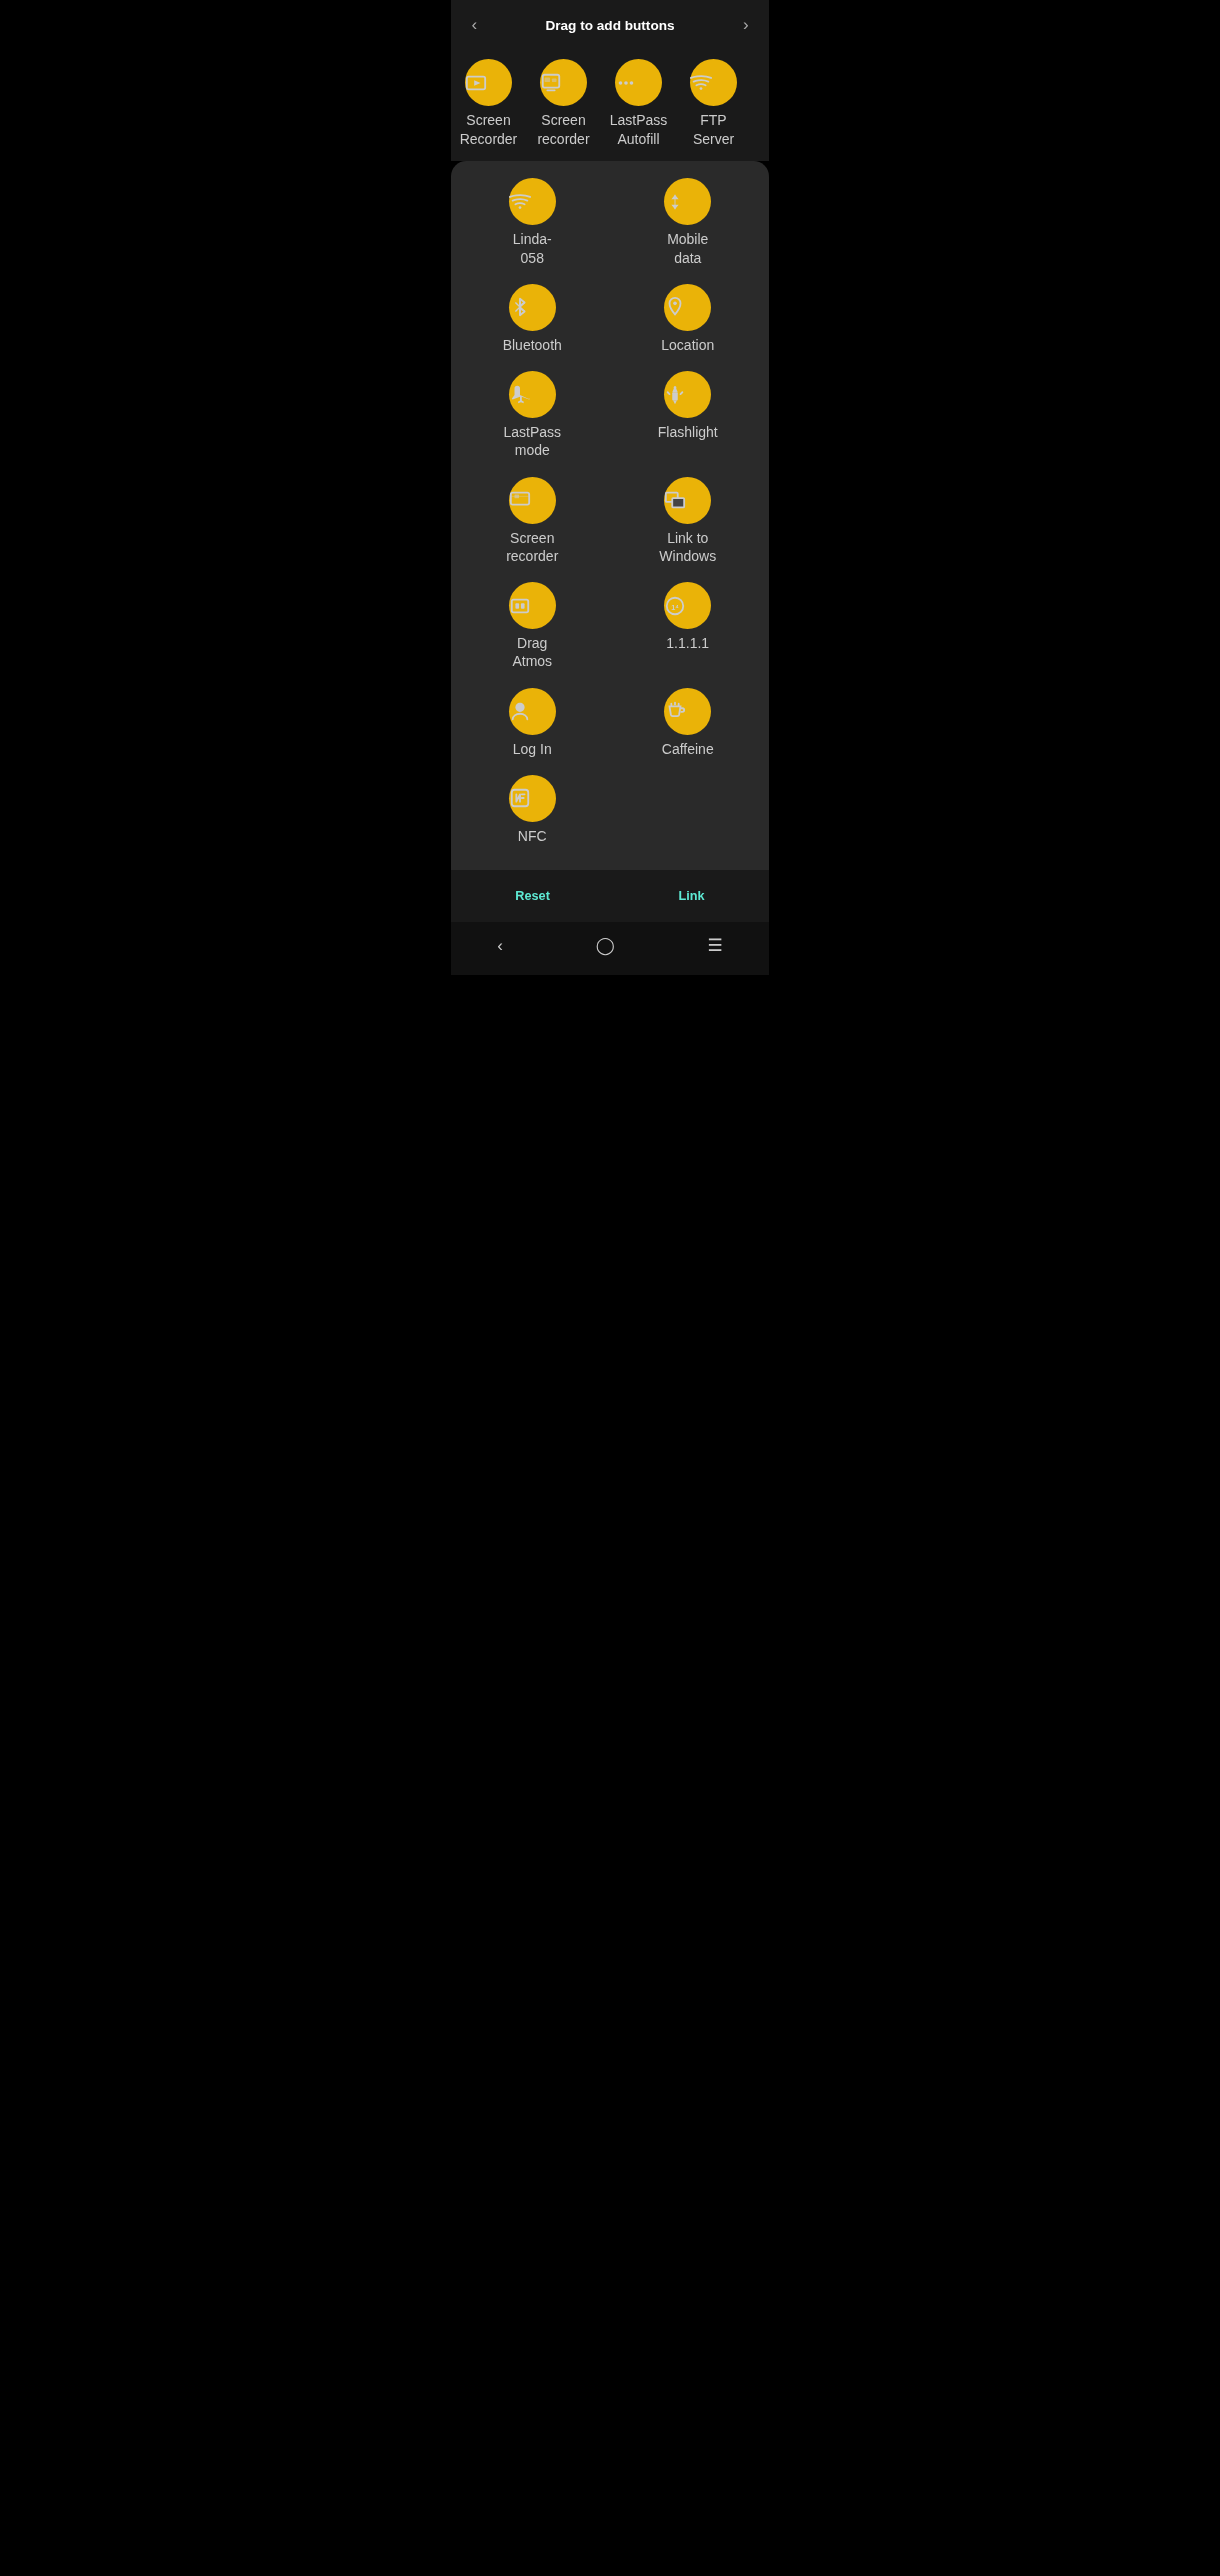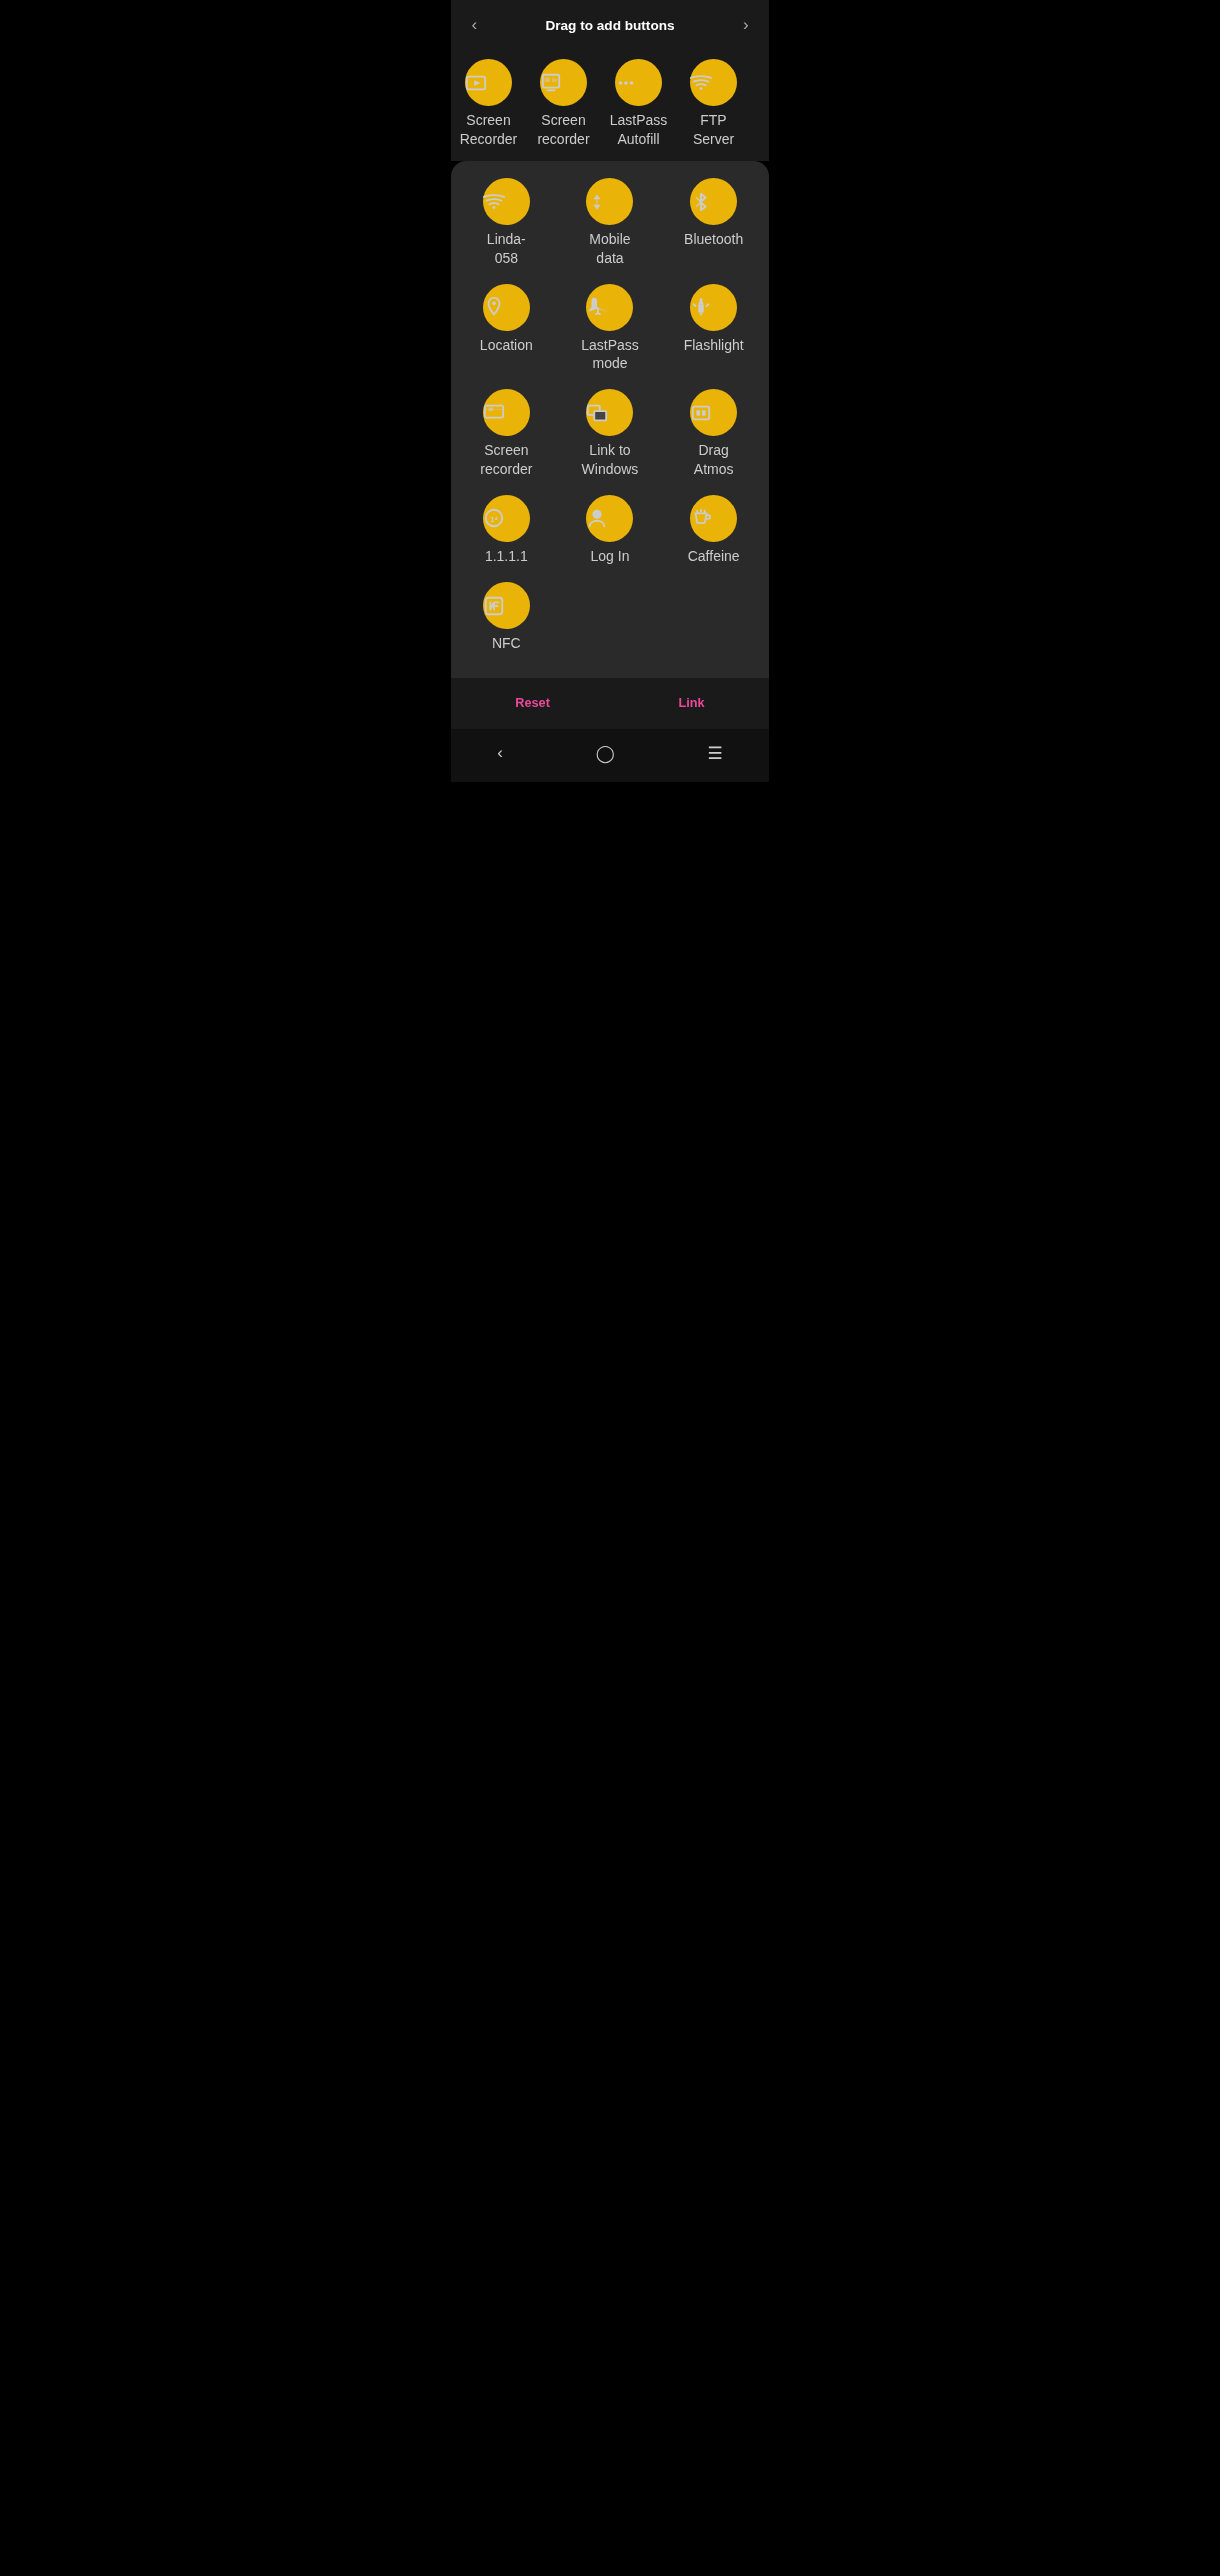"Linda-058" .grid { grid-template-columns: repeat(3, 1fr) -> repeat(2, 1fr) }
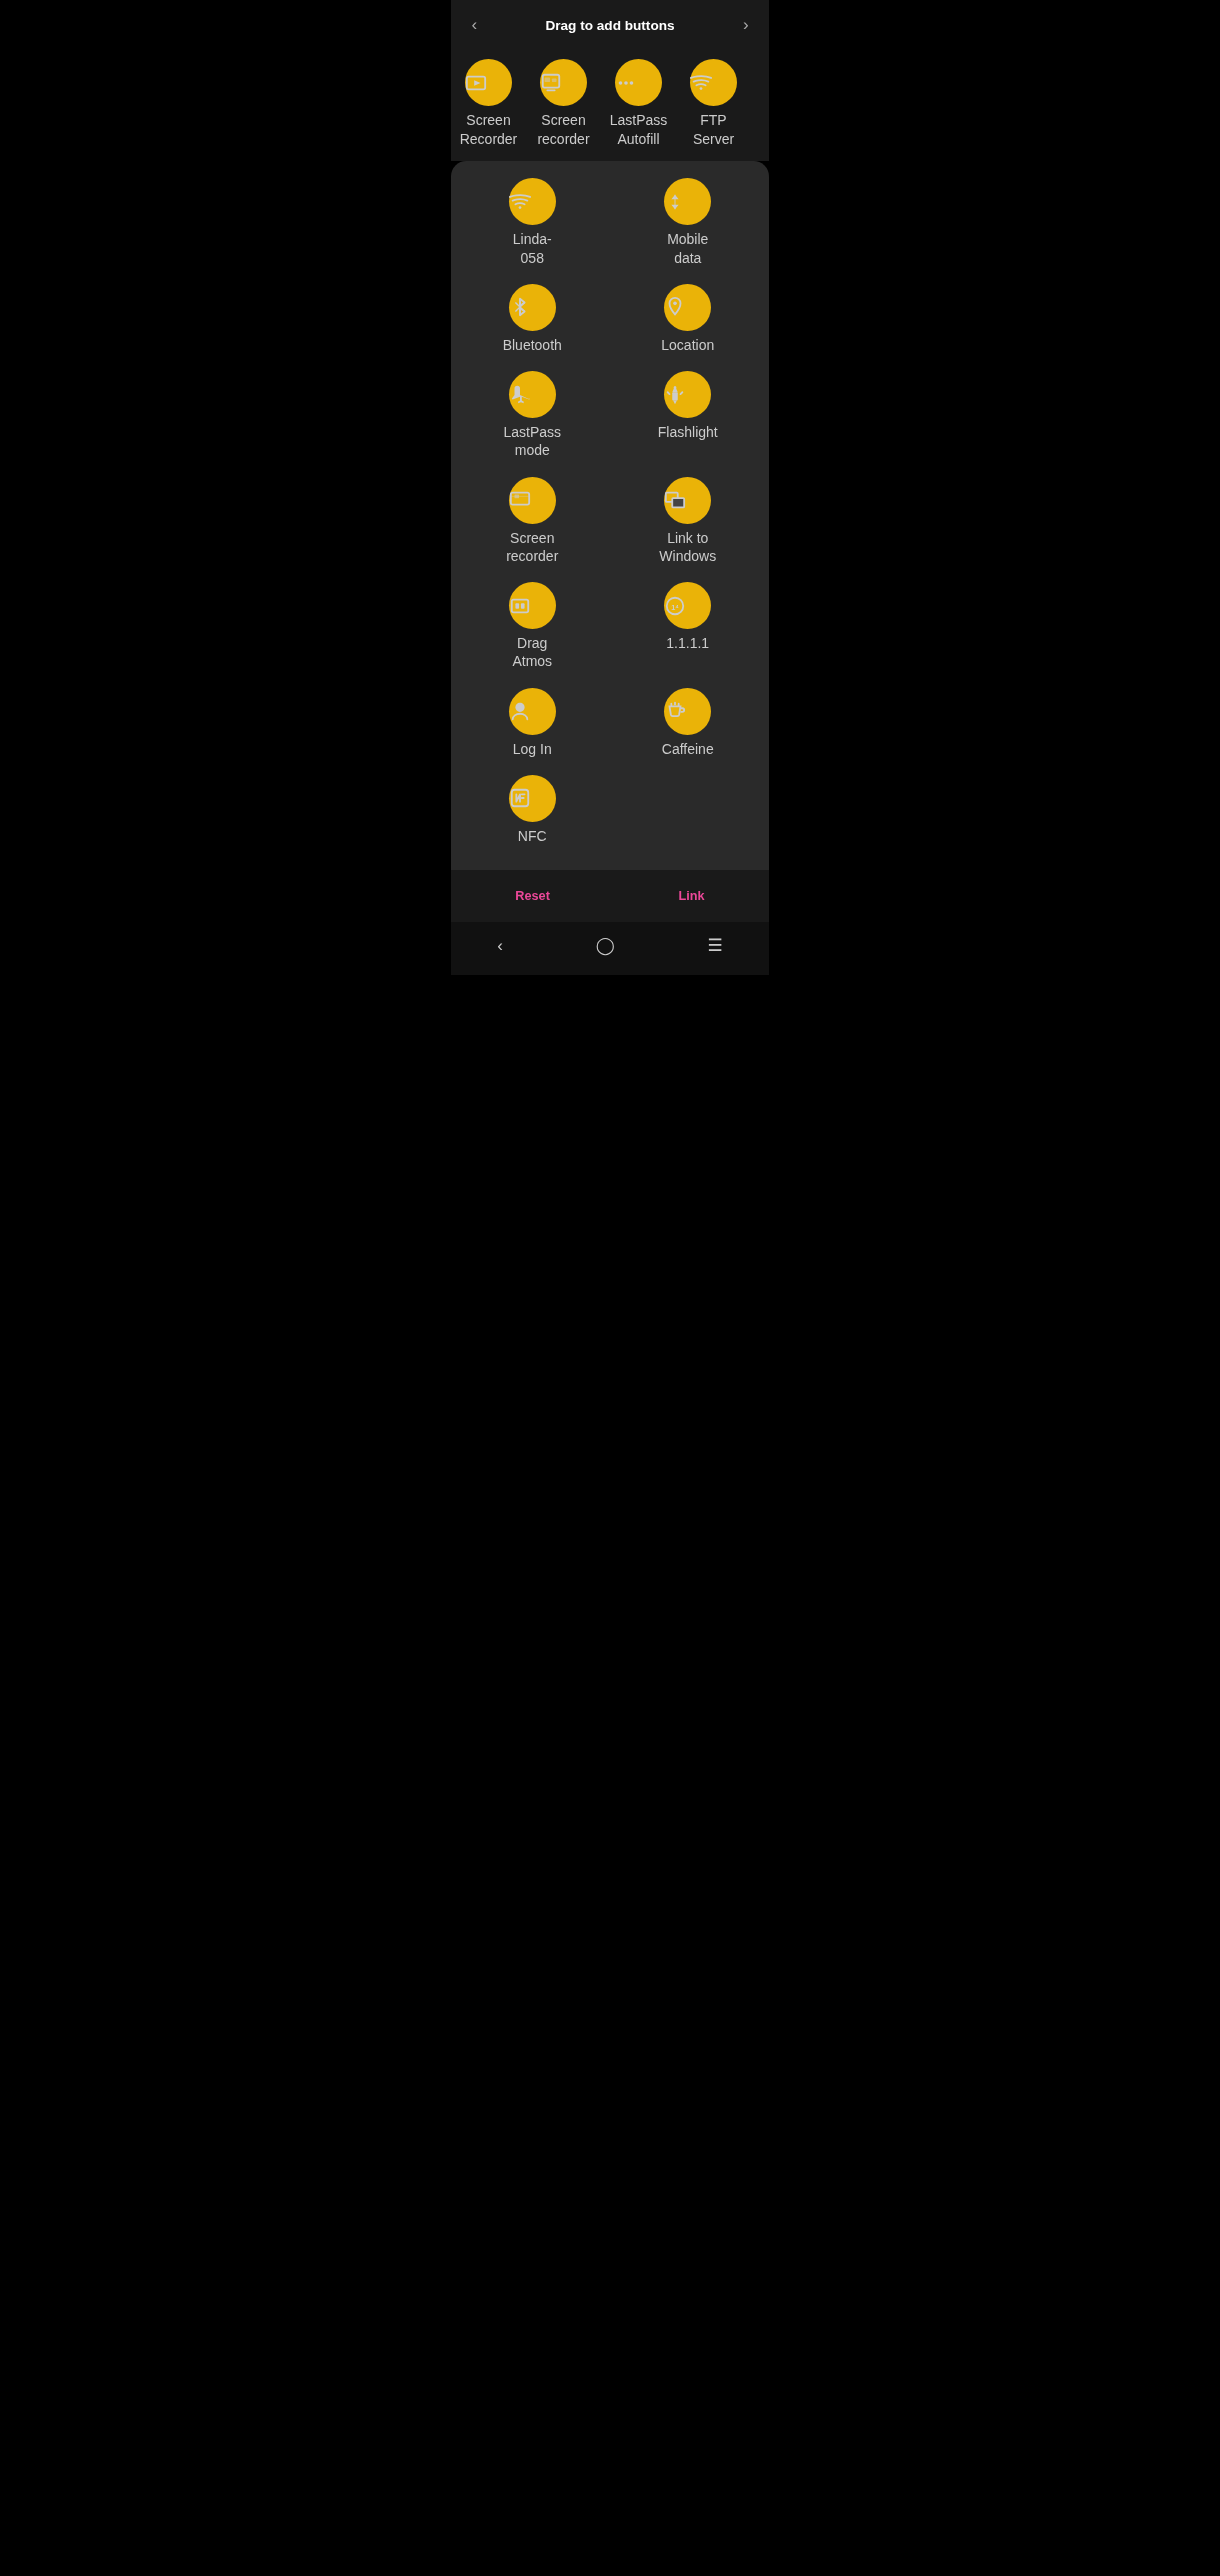"Reset" .action-btn { color: #ec4899 -> #5eead4 }
